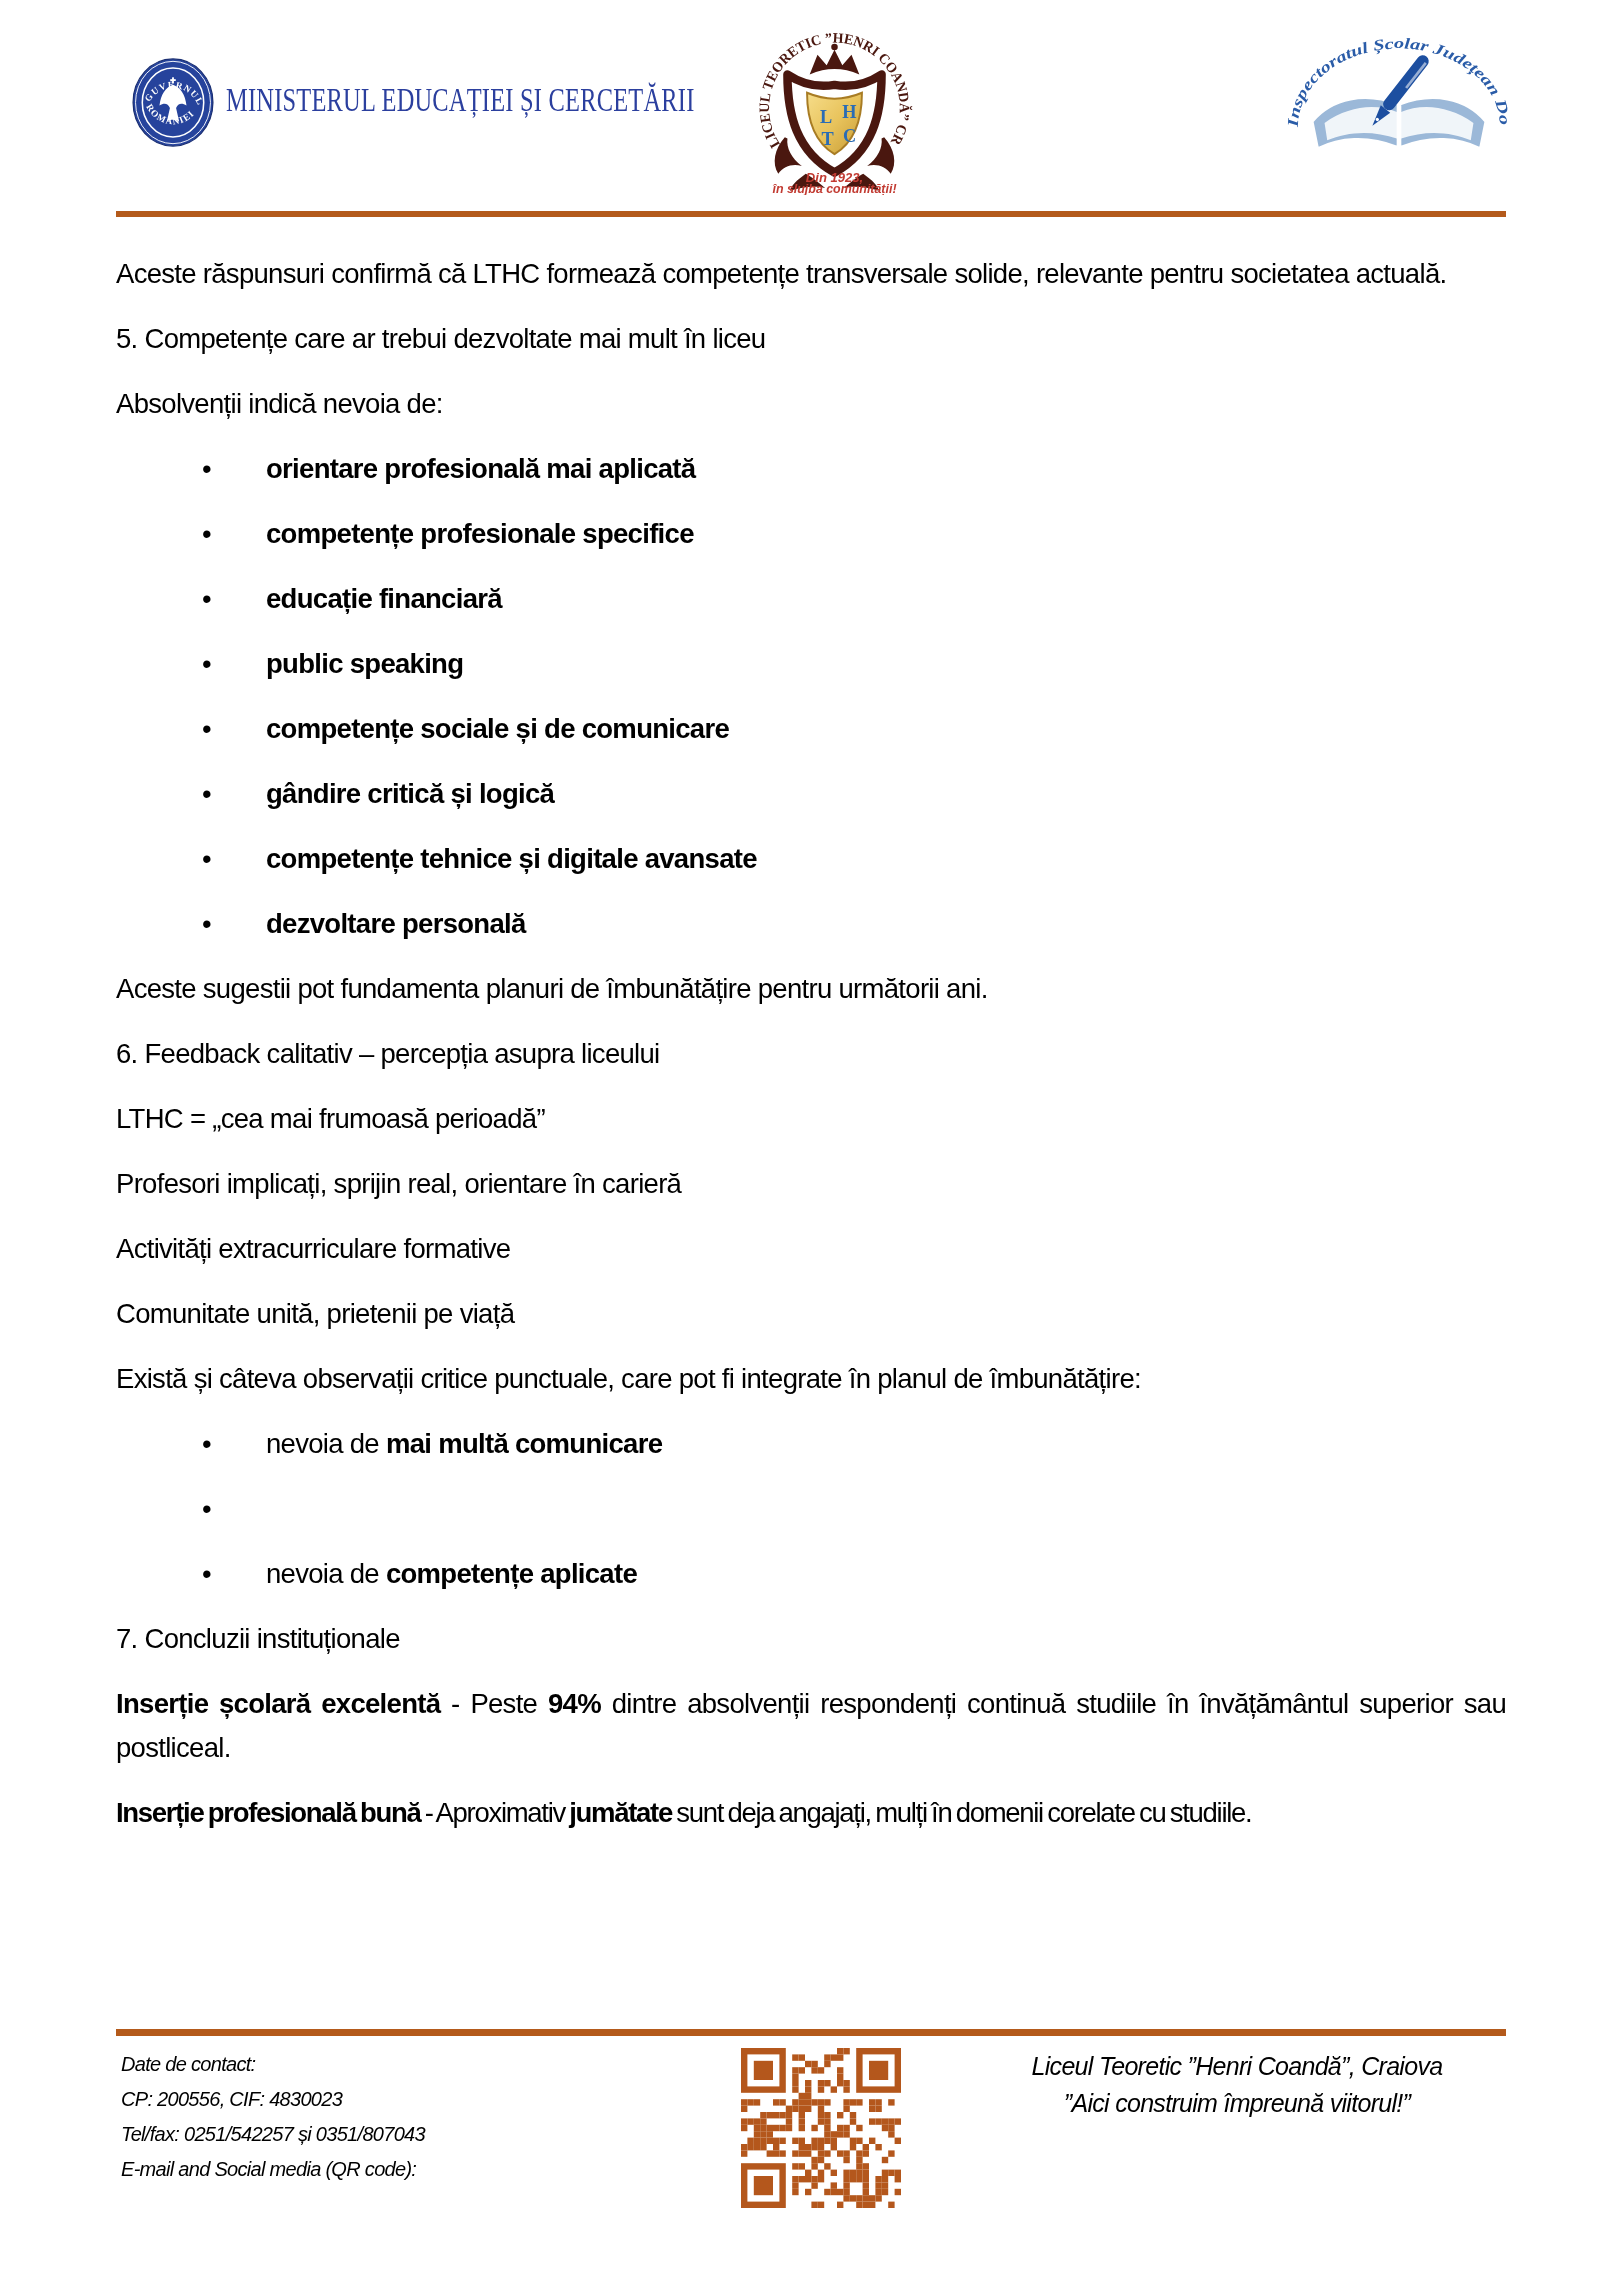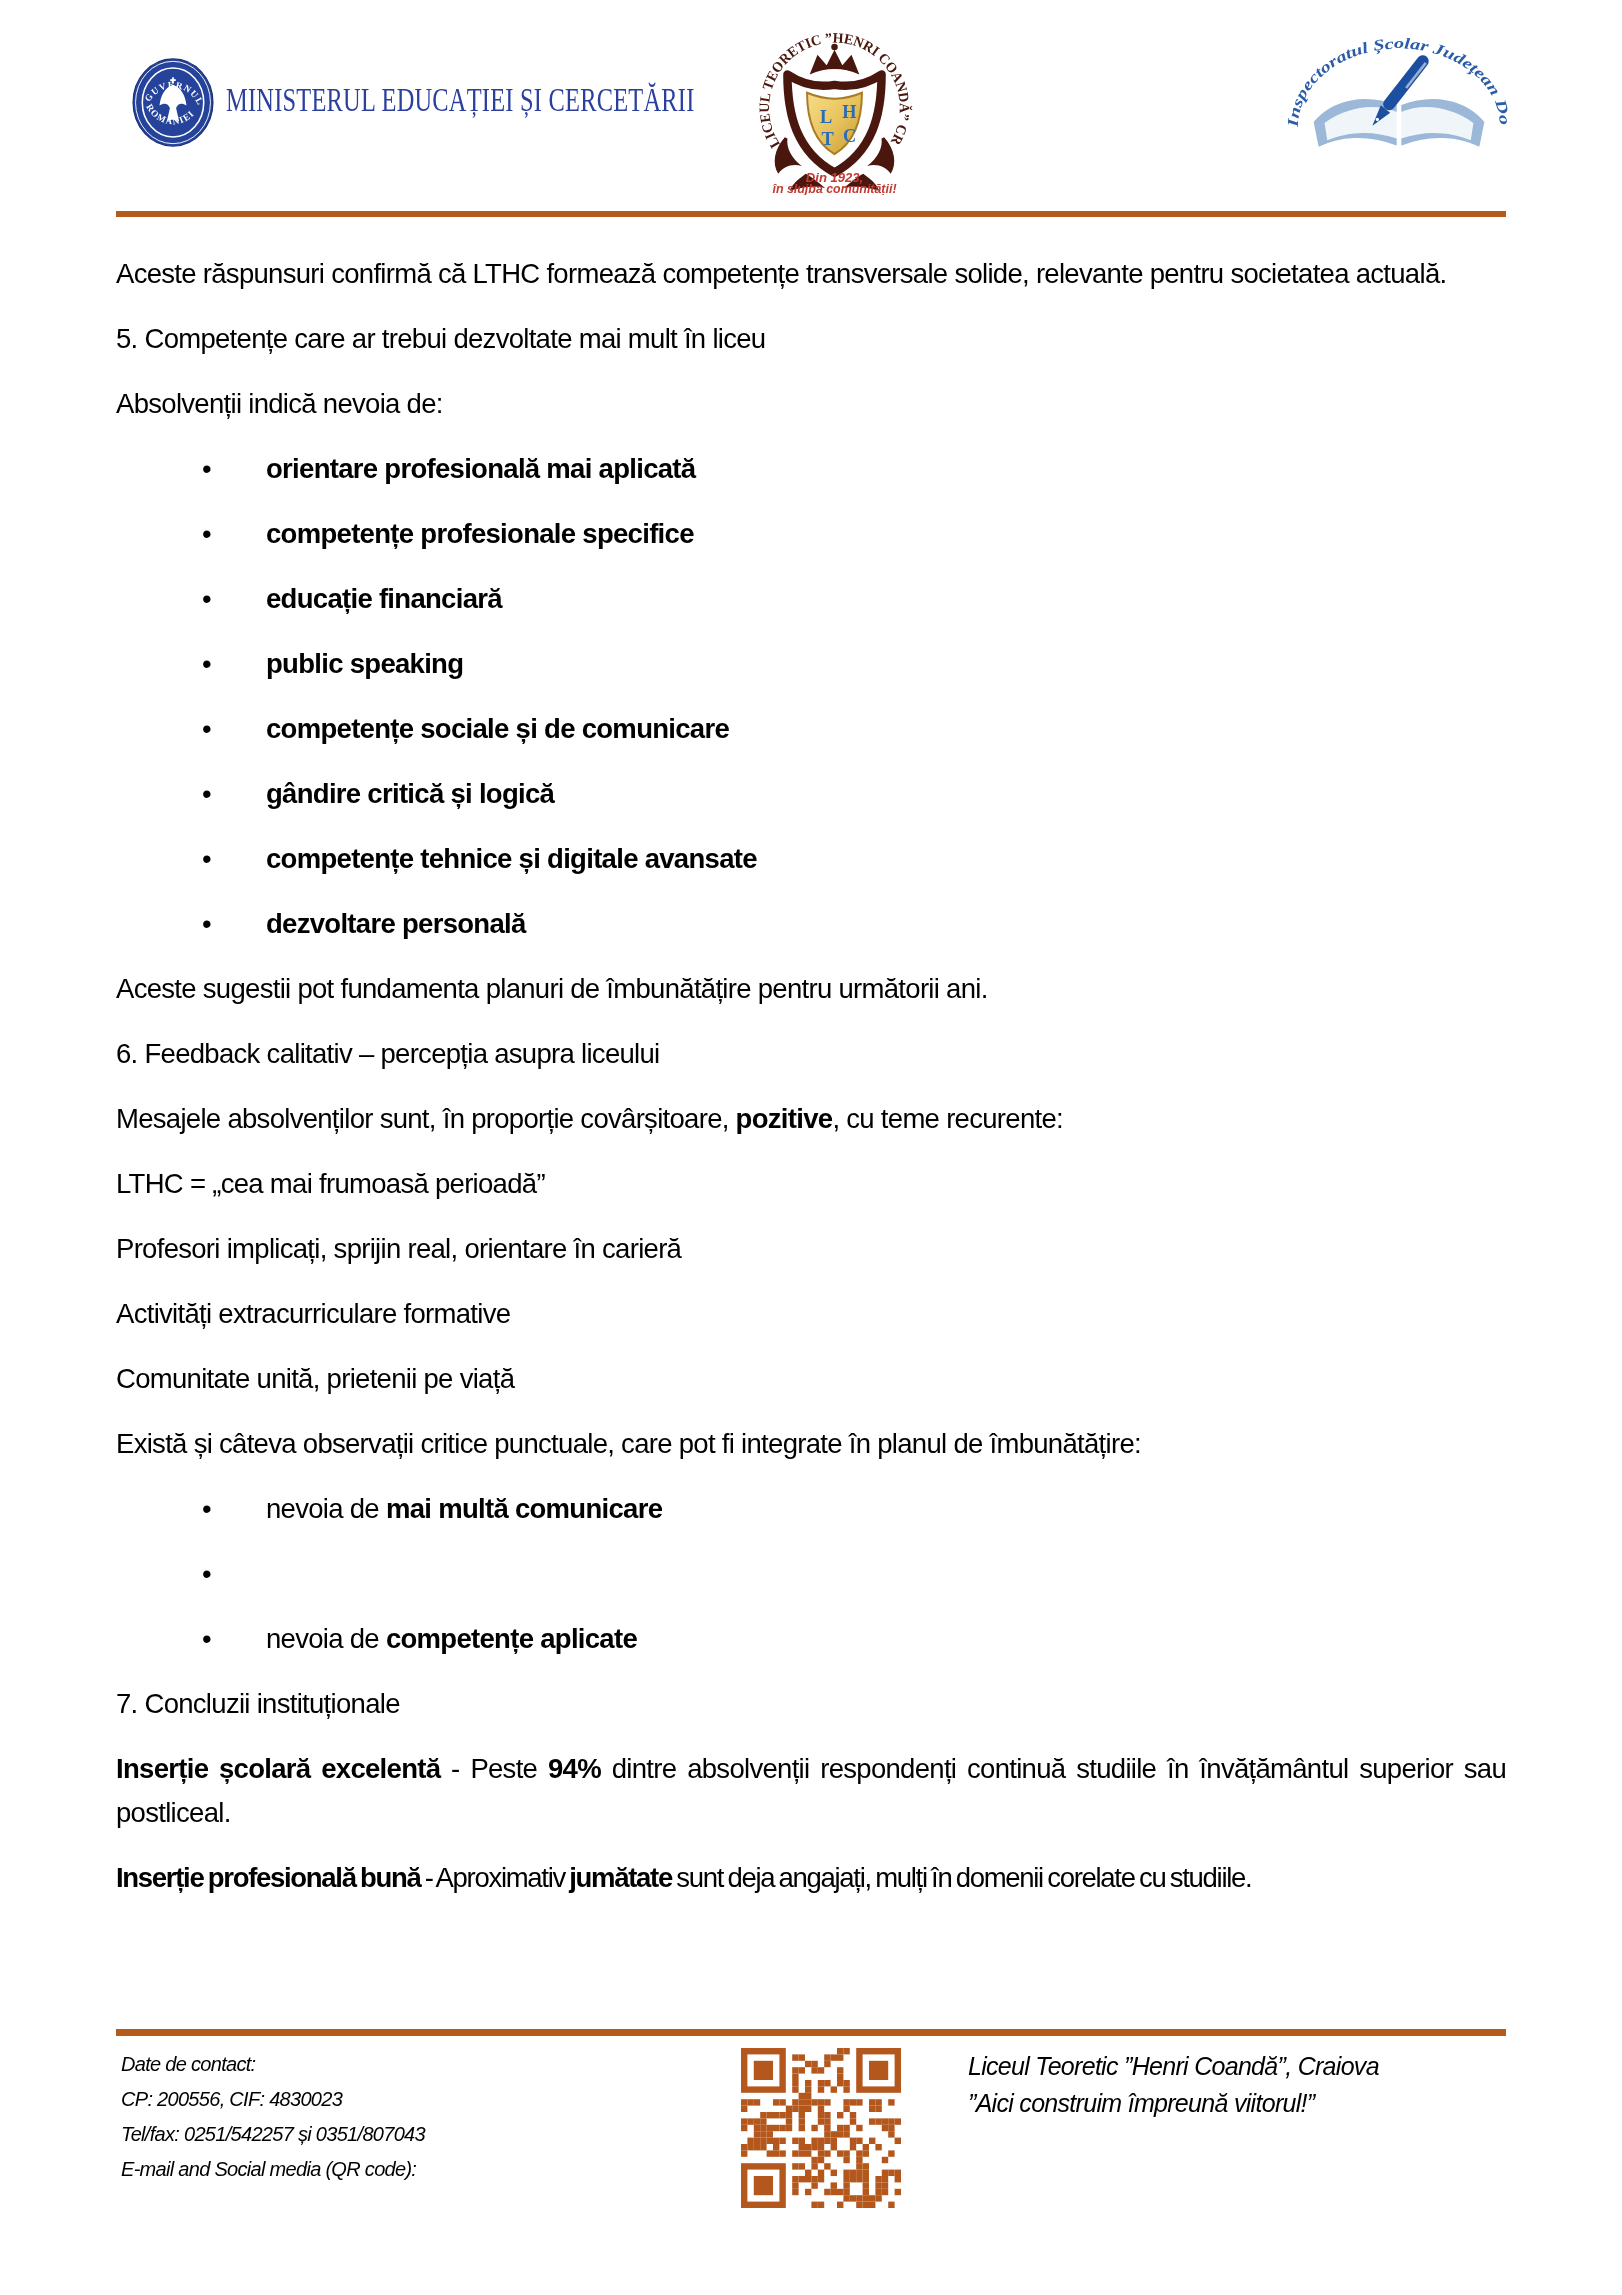"Mesajele absolvenților sunt, în" p { html: <p><span>Mesajele absolvenților sunt, în proporție covârșitoare, </span><strong>pozitive</strong><span>, cu teme recurente:</span></p> -> none }
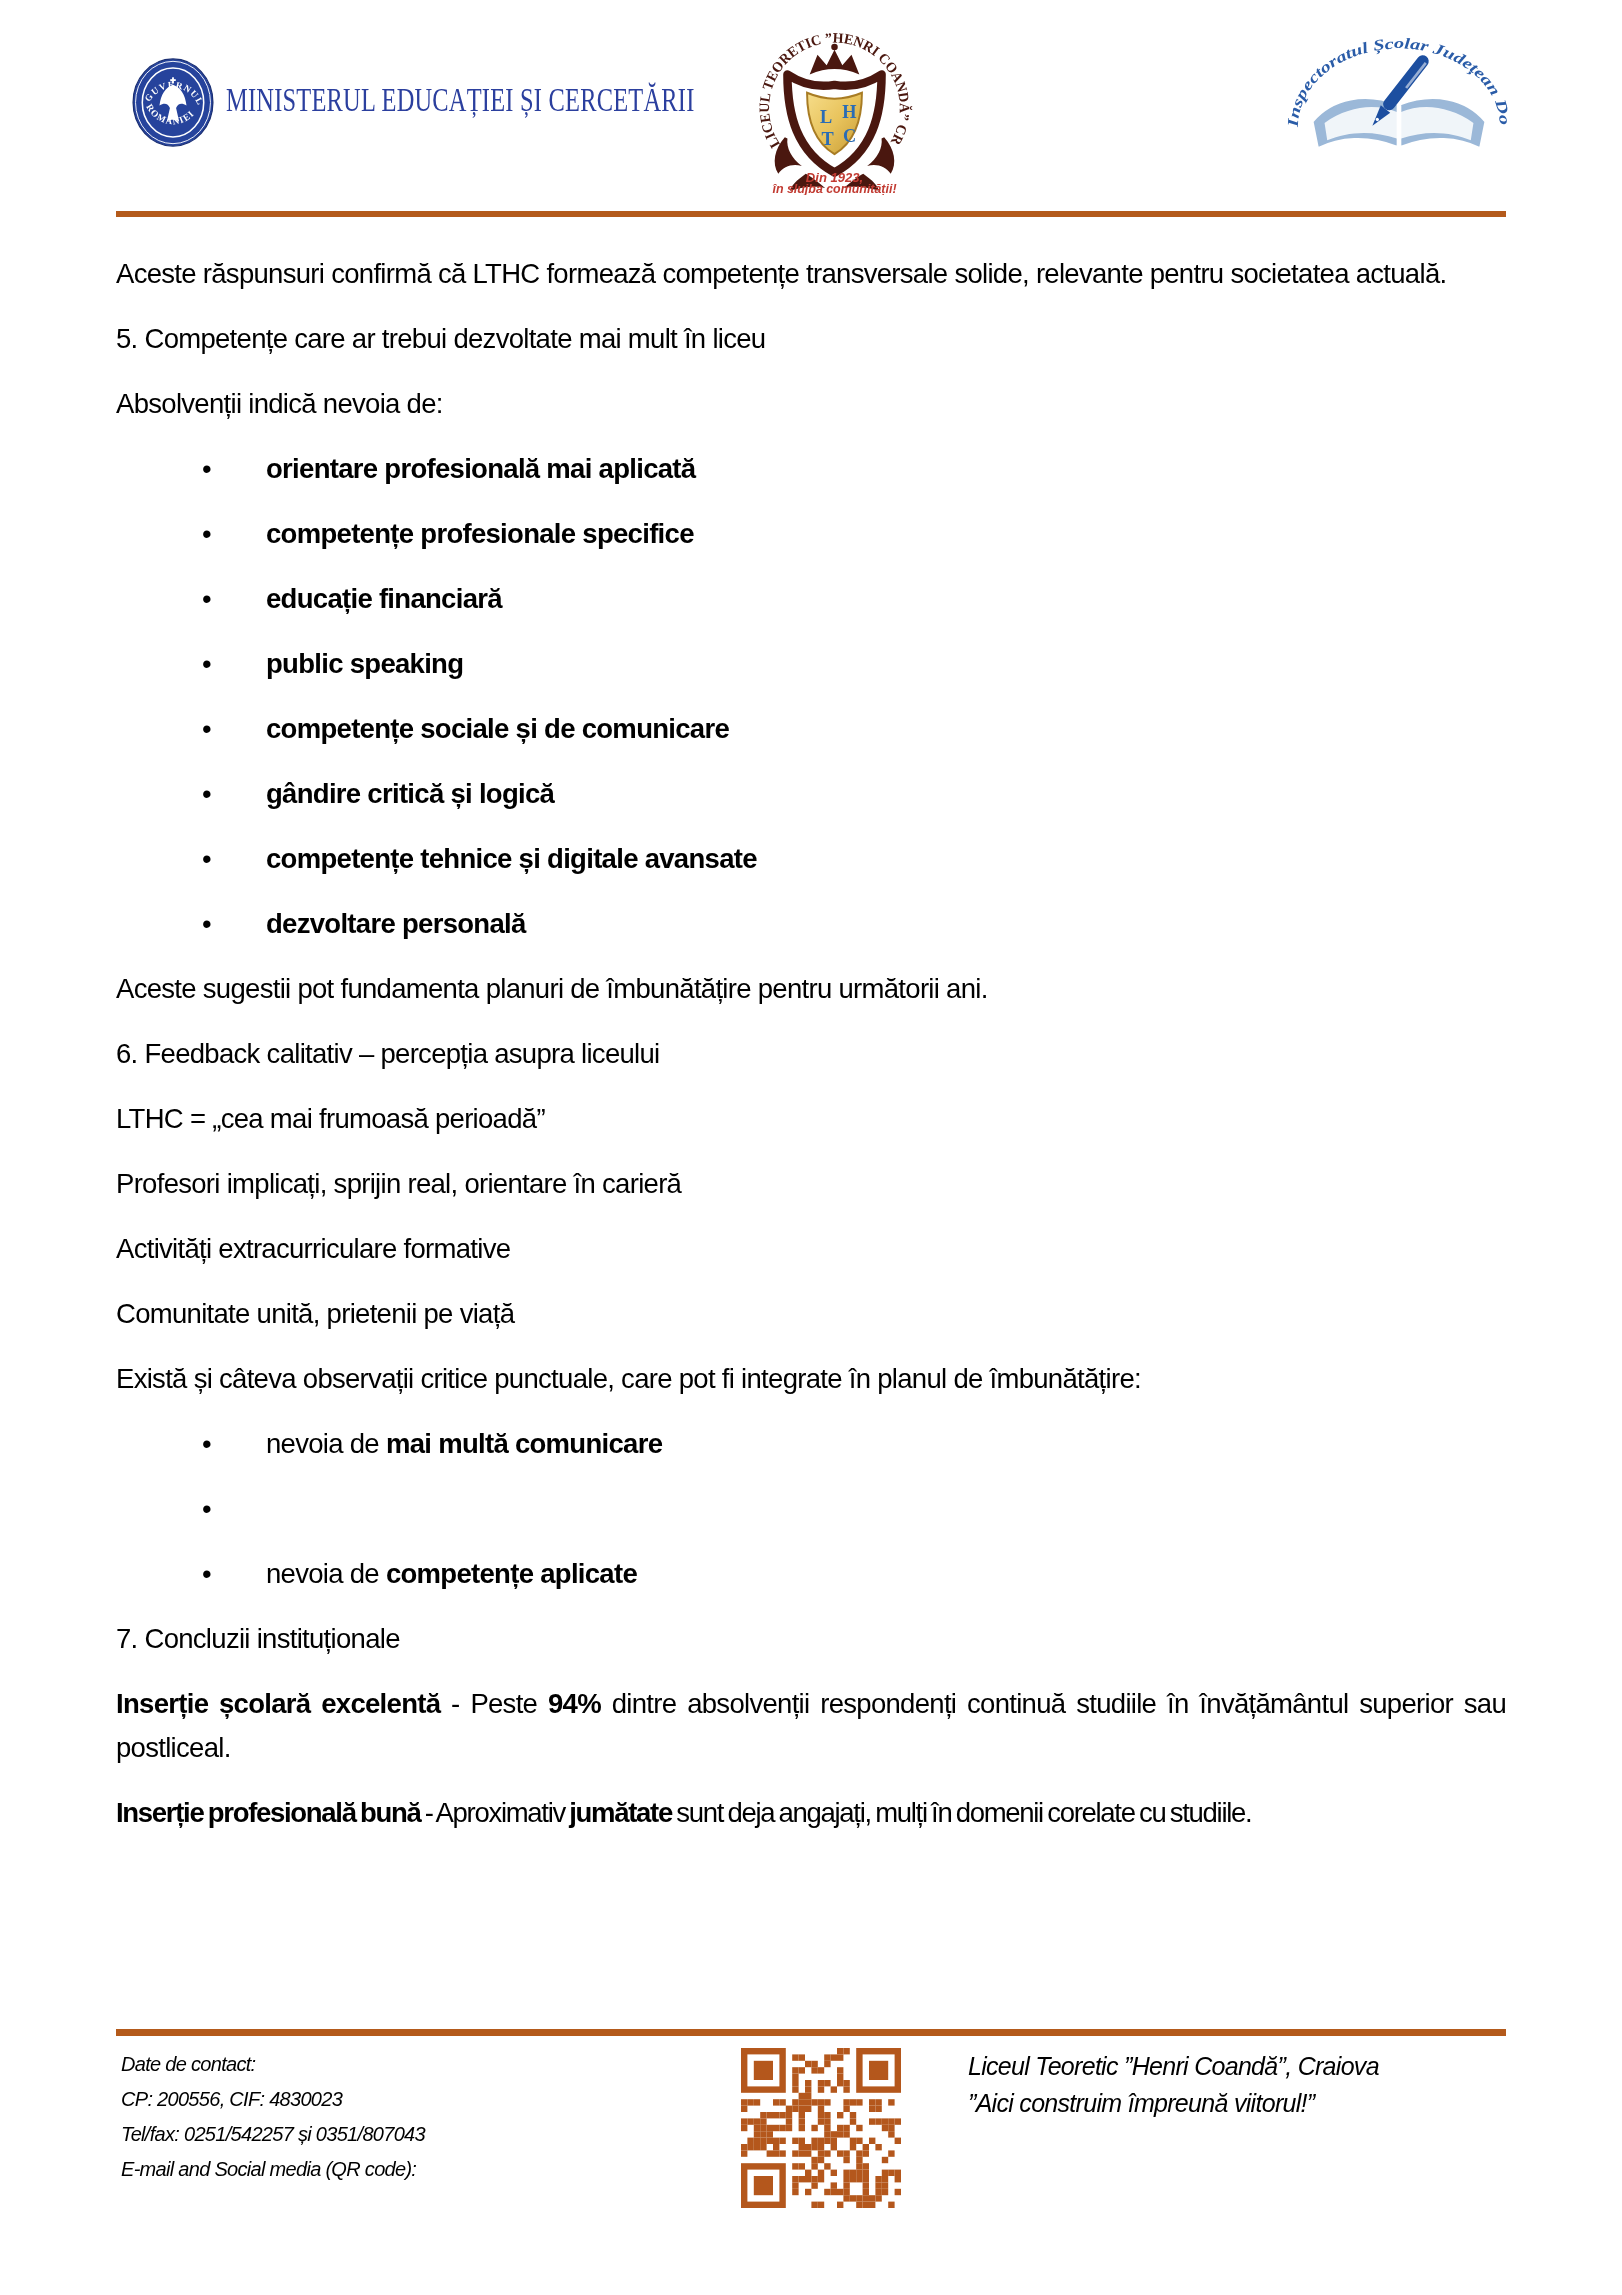"Liceul Teoretic ”Henri Coandă”, Craiova" .footer-right { text-align: left -> center }
